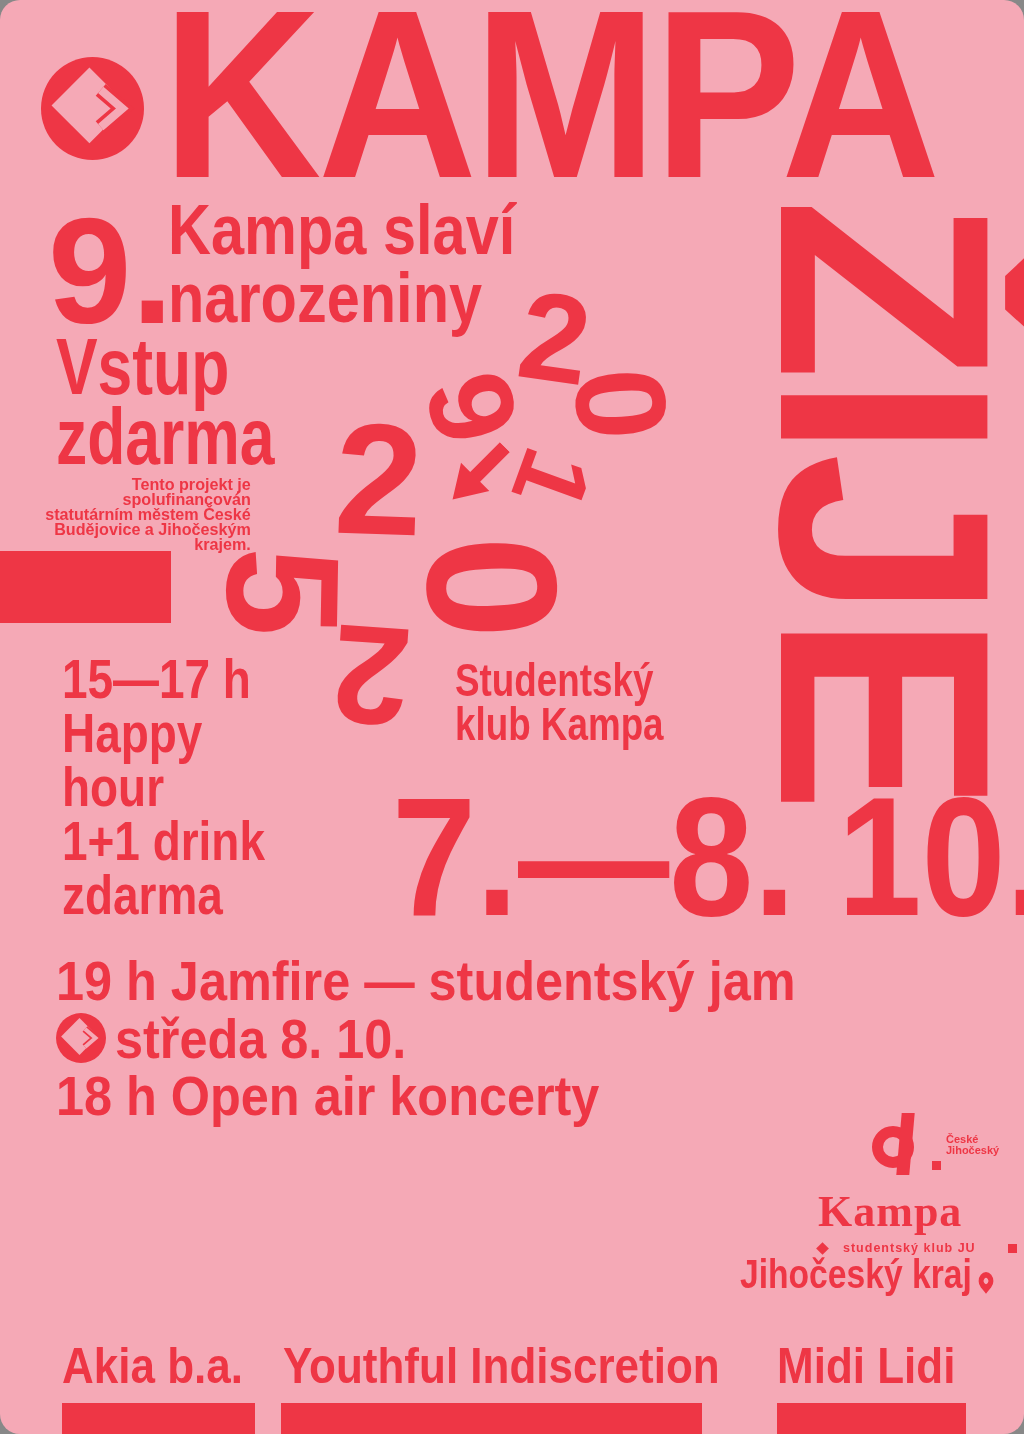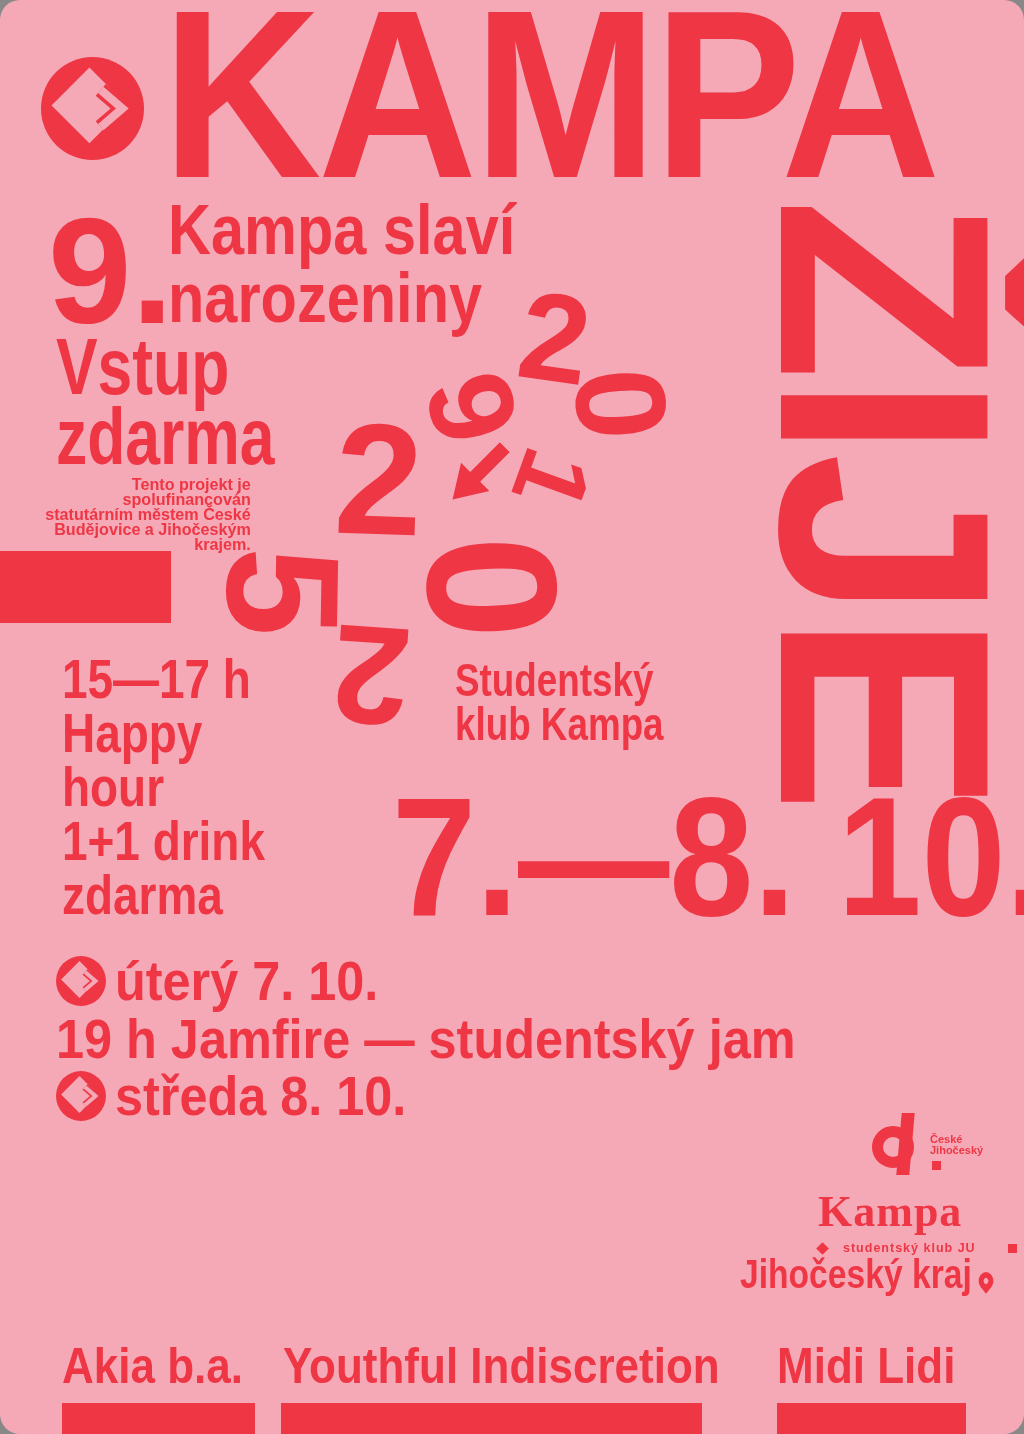"úterý 7. 10." div.srow { html: <div> <svg> <circle></circle> <rect></rect> <path></path> <path></path> </svg> <span>úterý 7. 10.</span> </div> -> none }
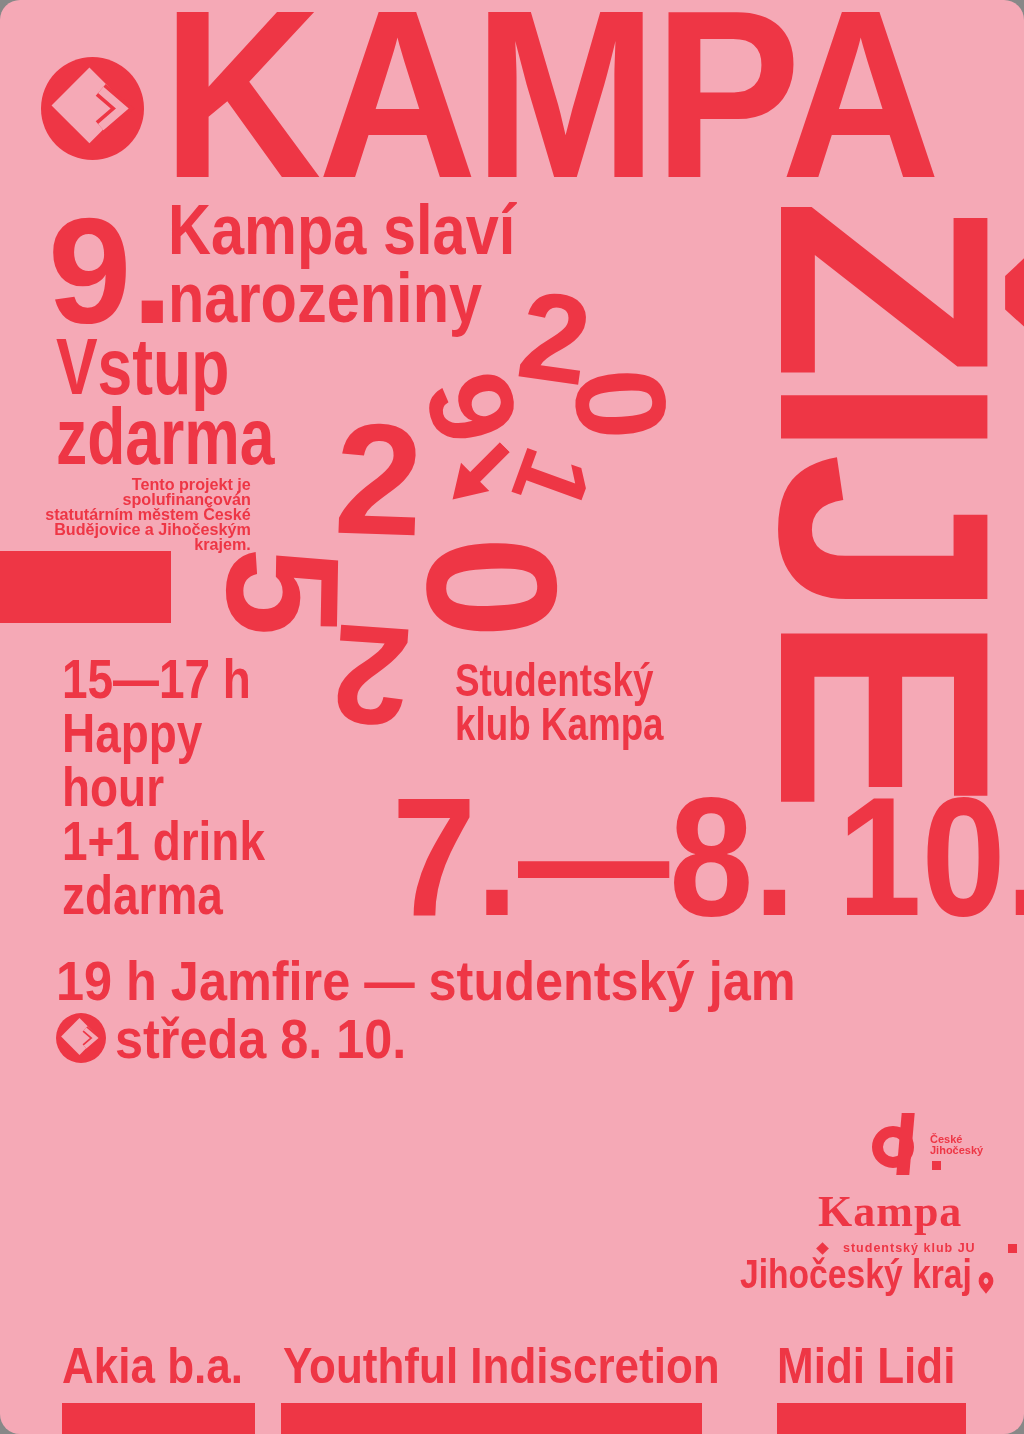"18 h Open air koncerty" div.srow { html: none -> <div> <span>18 h Open air koncerty</span> </div> }
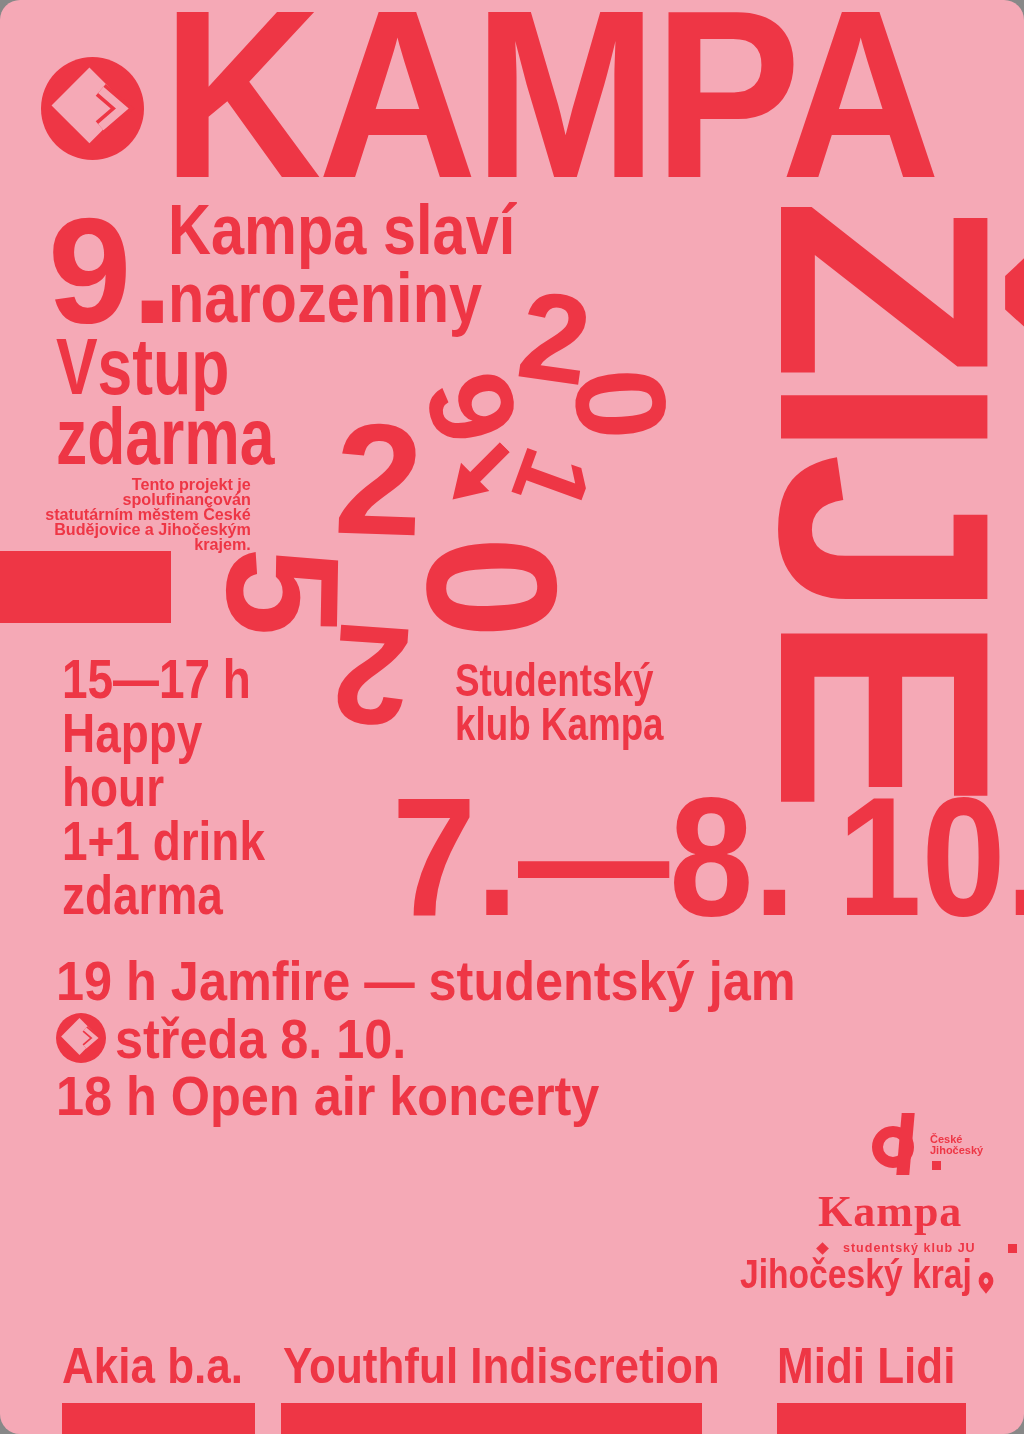"České" .cb-text { left: 64px -> 80px }
